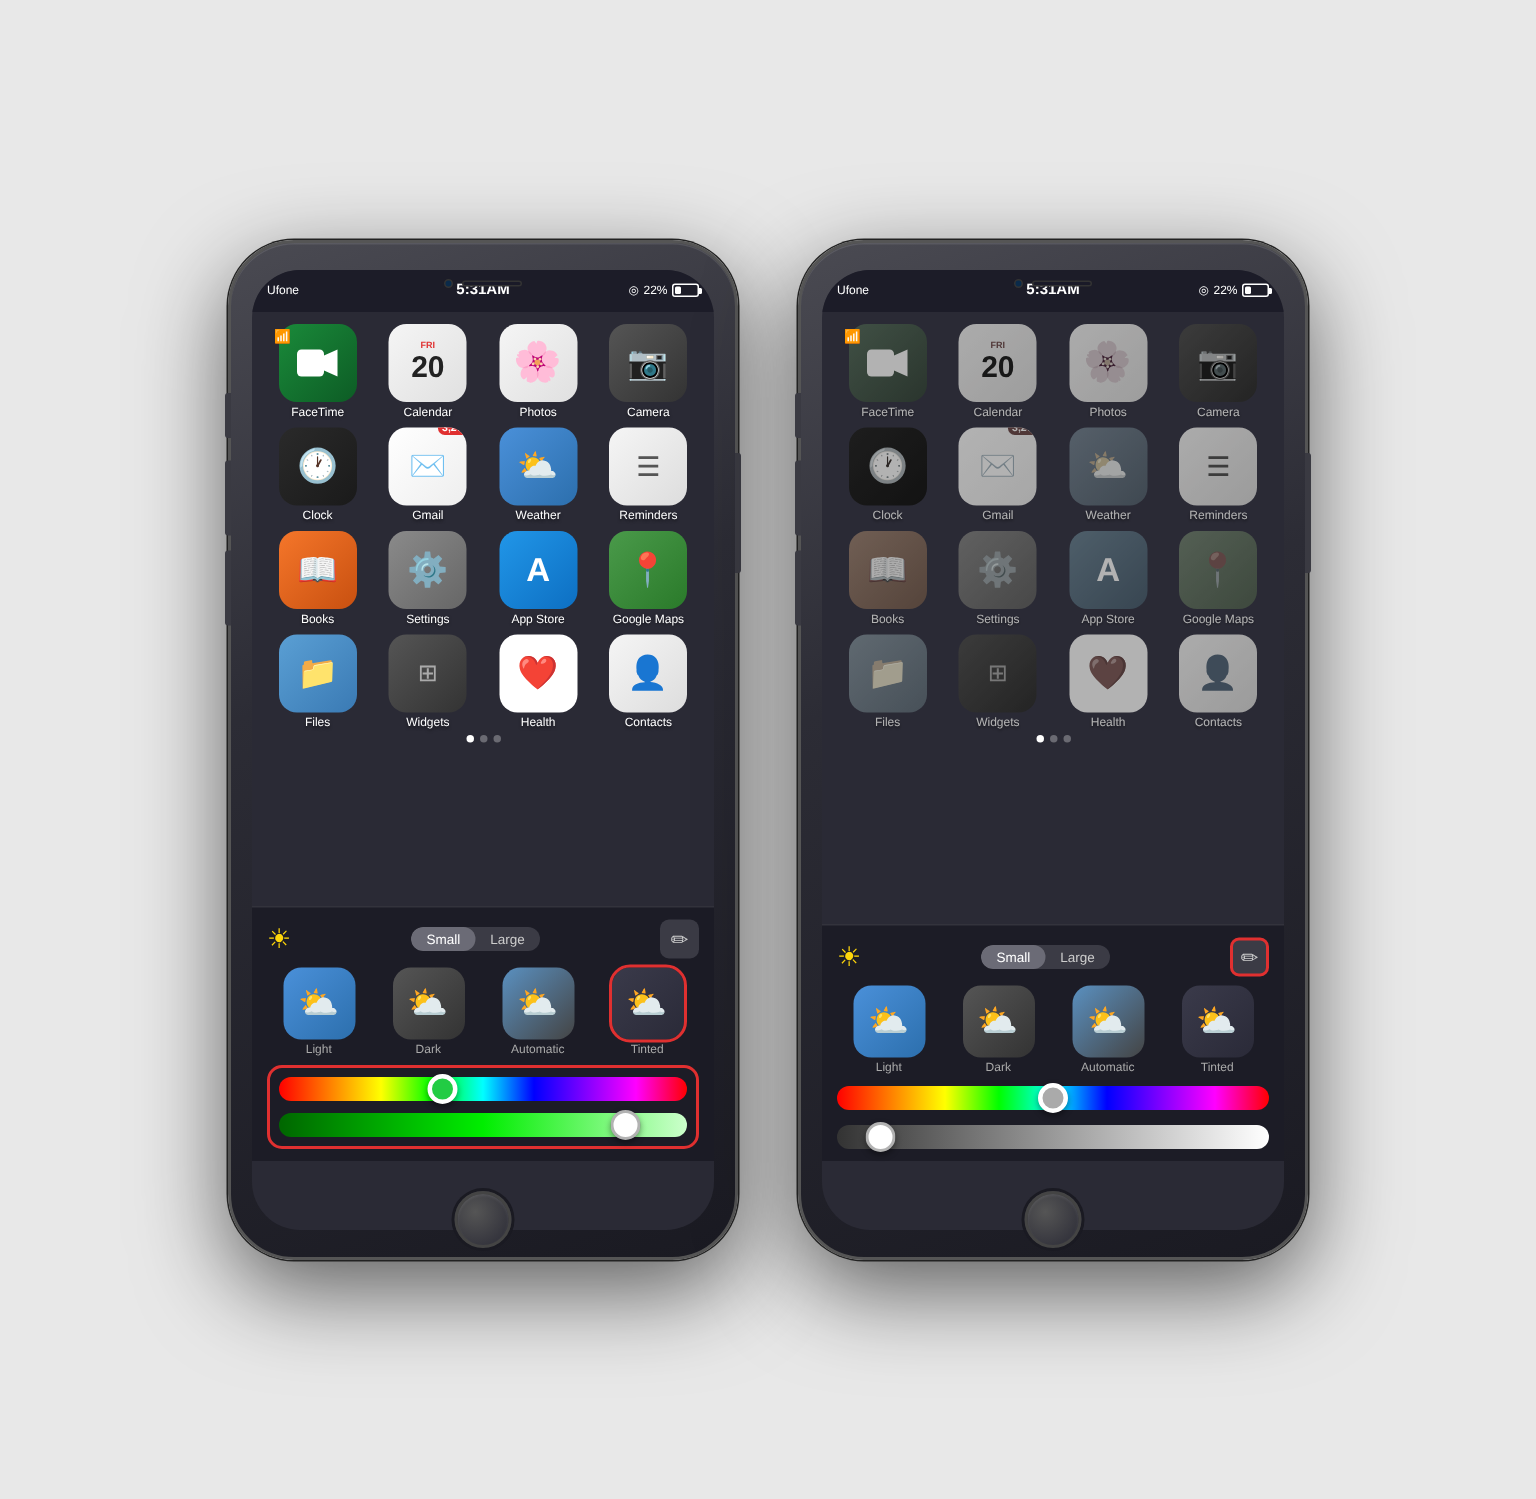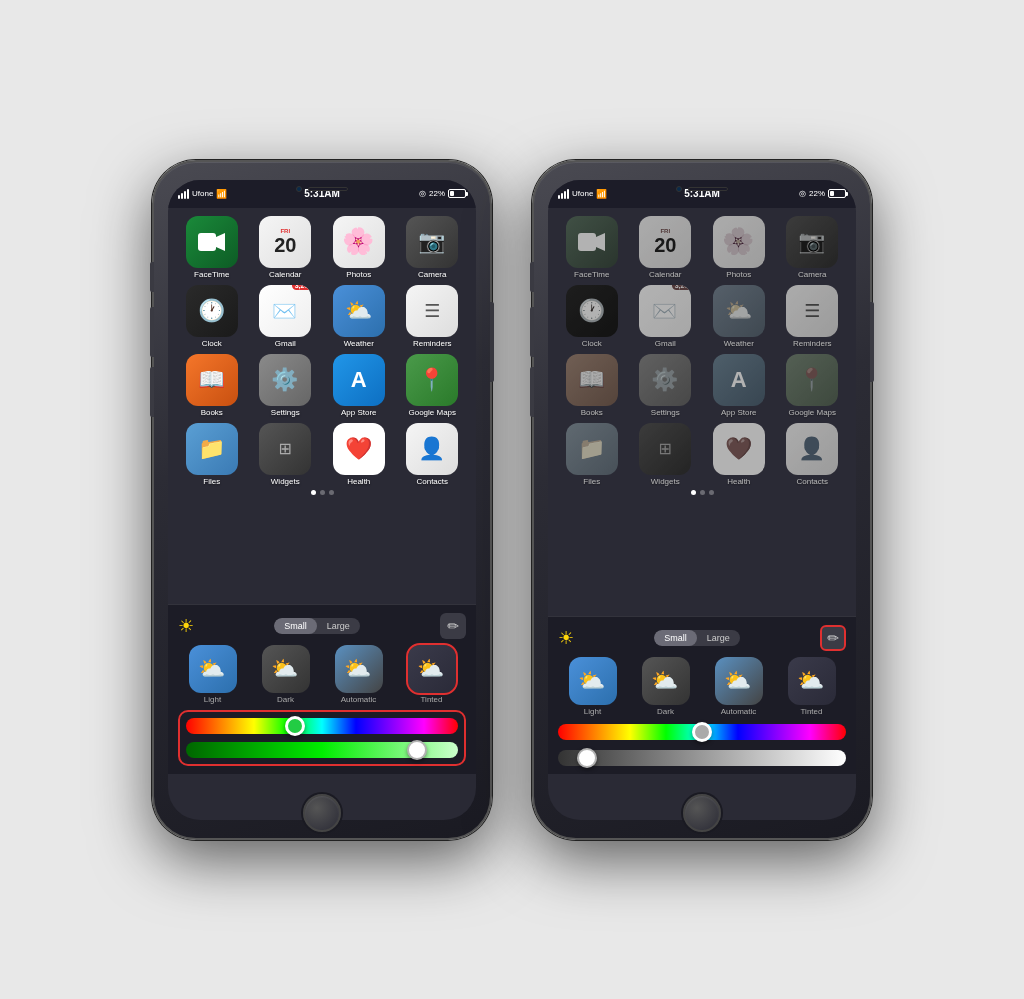"Ufone" .status-left { flex-direction: none -> column; gap: 3px -> 21px }
